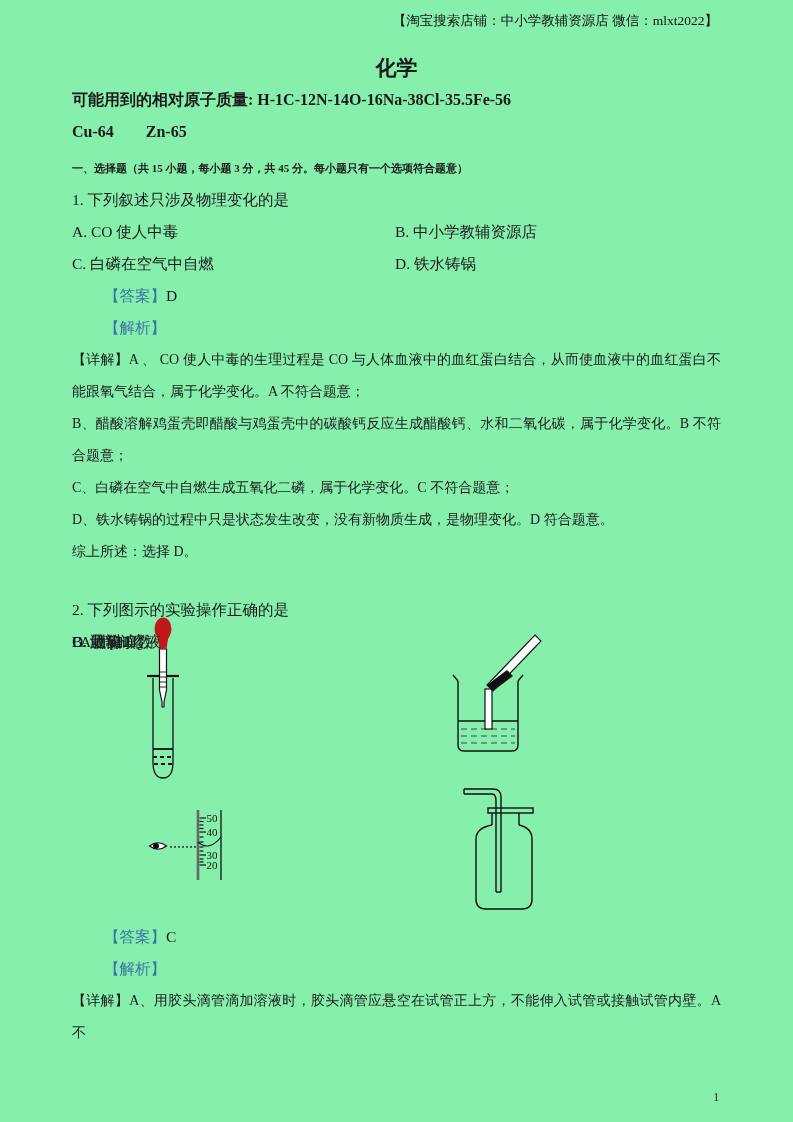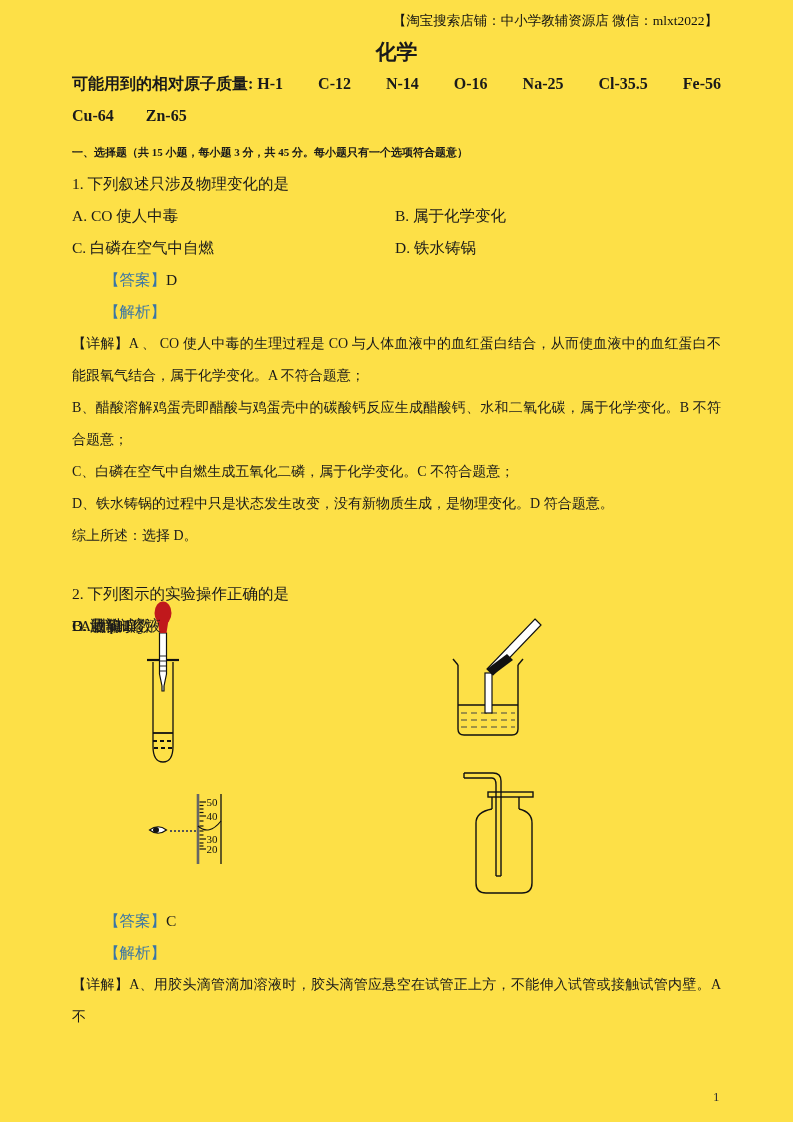"【淘宝搜索店铺：中小学教辅资源店 微信：mlxt2022】" .page { background: #fde047 -> #86efac }
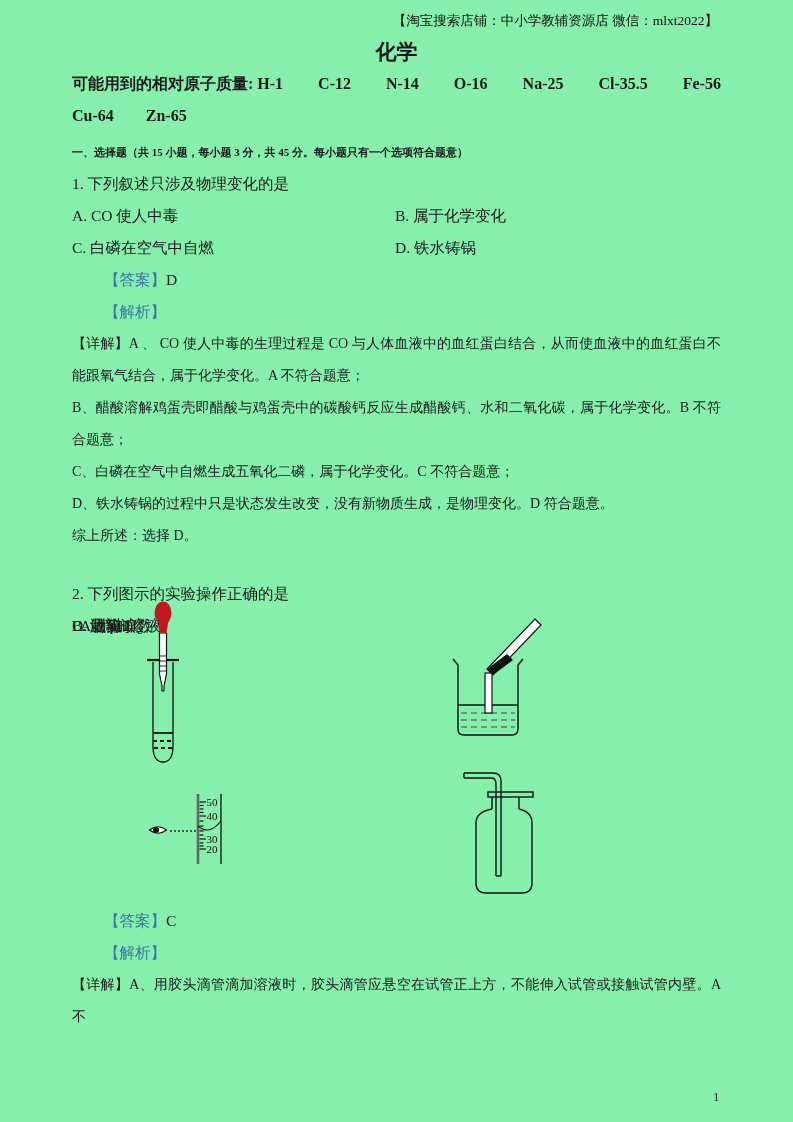"化学" .content { padding-top: 36px -> 52px }
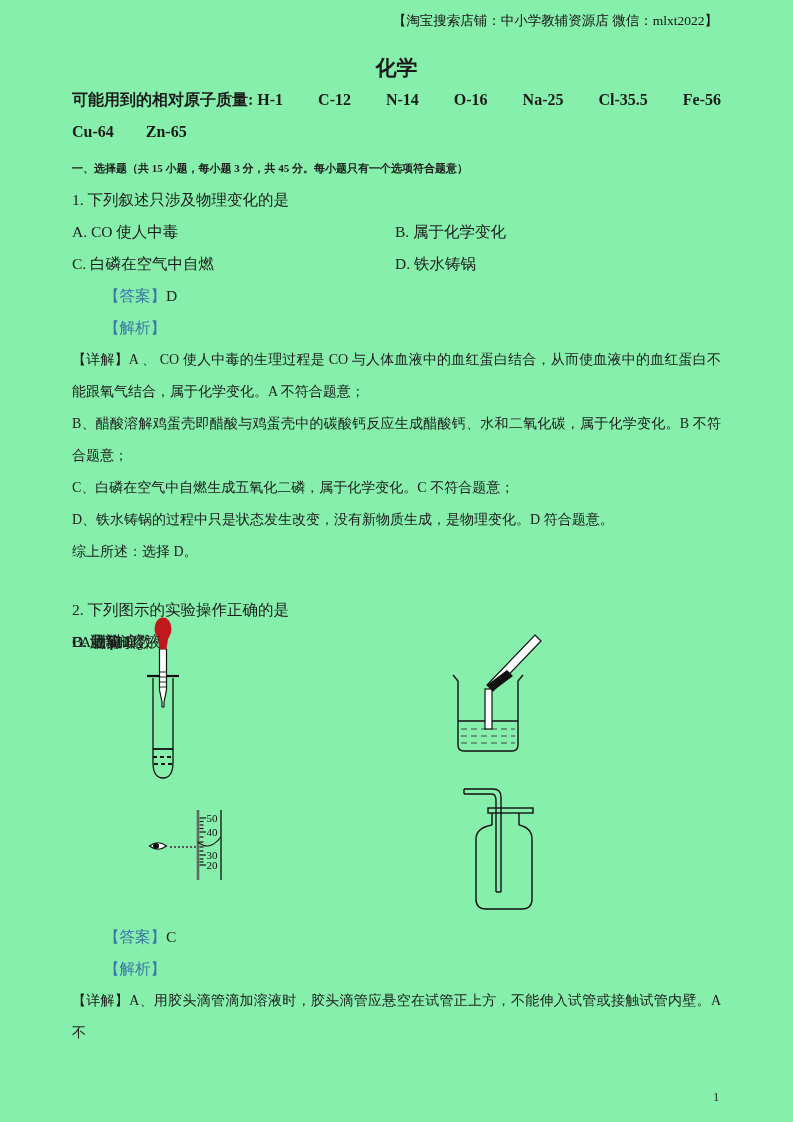"可能用到的相对原子质量: H-1" .masses-row { justify-content: space-between -> none }
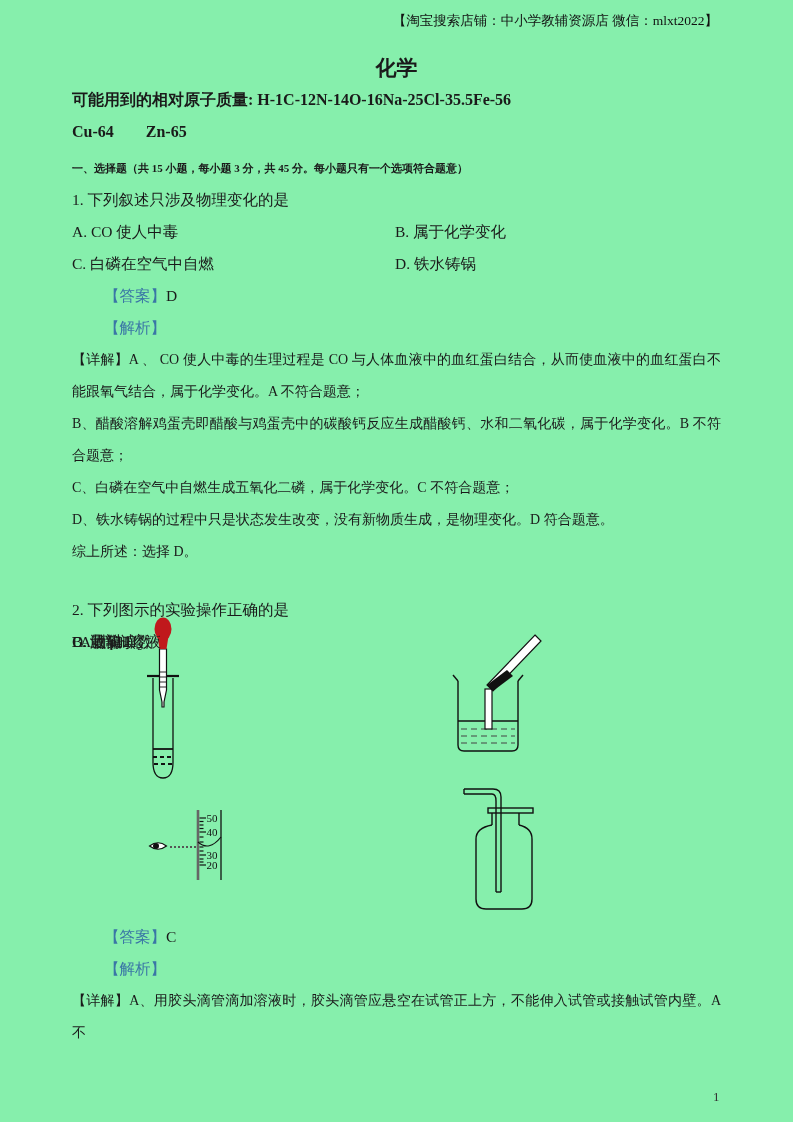"Na-25" span { text: Na-25 -> Na-38 }
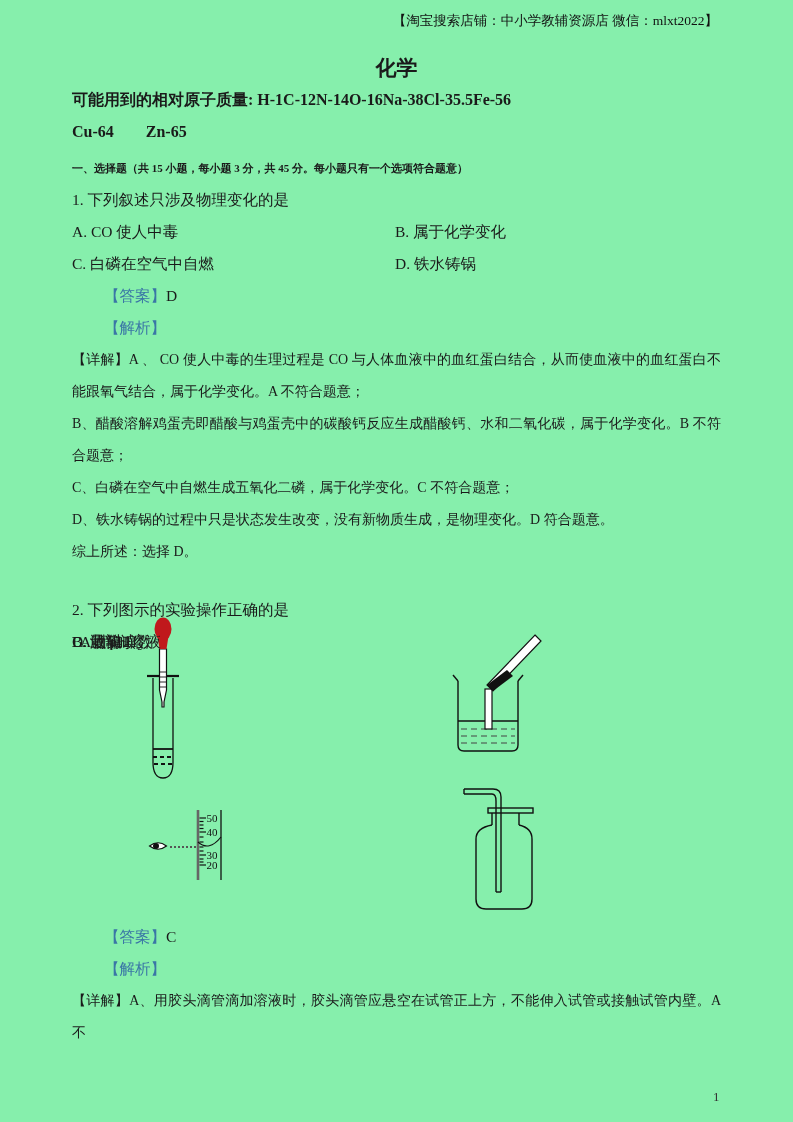"B. 属于化学变化" span { text: 属于化学变化 -> 中小学教辅资源店 }
